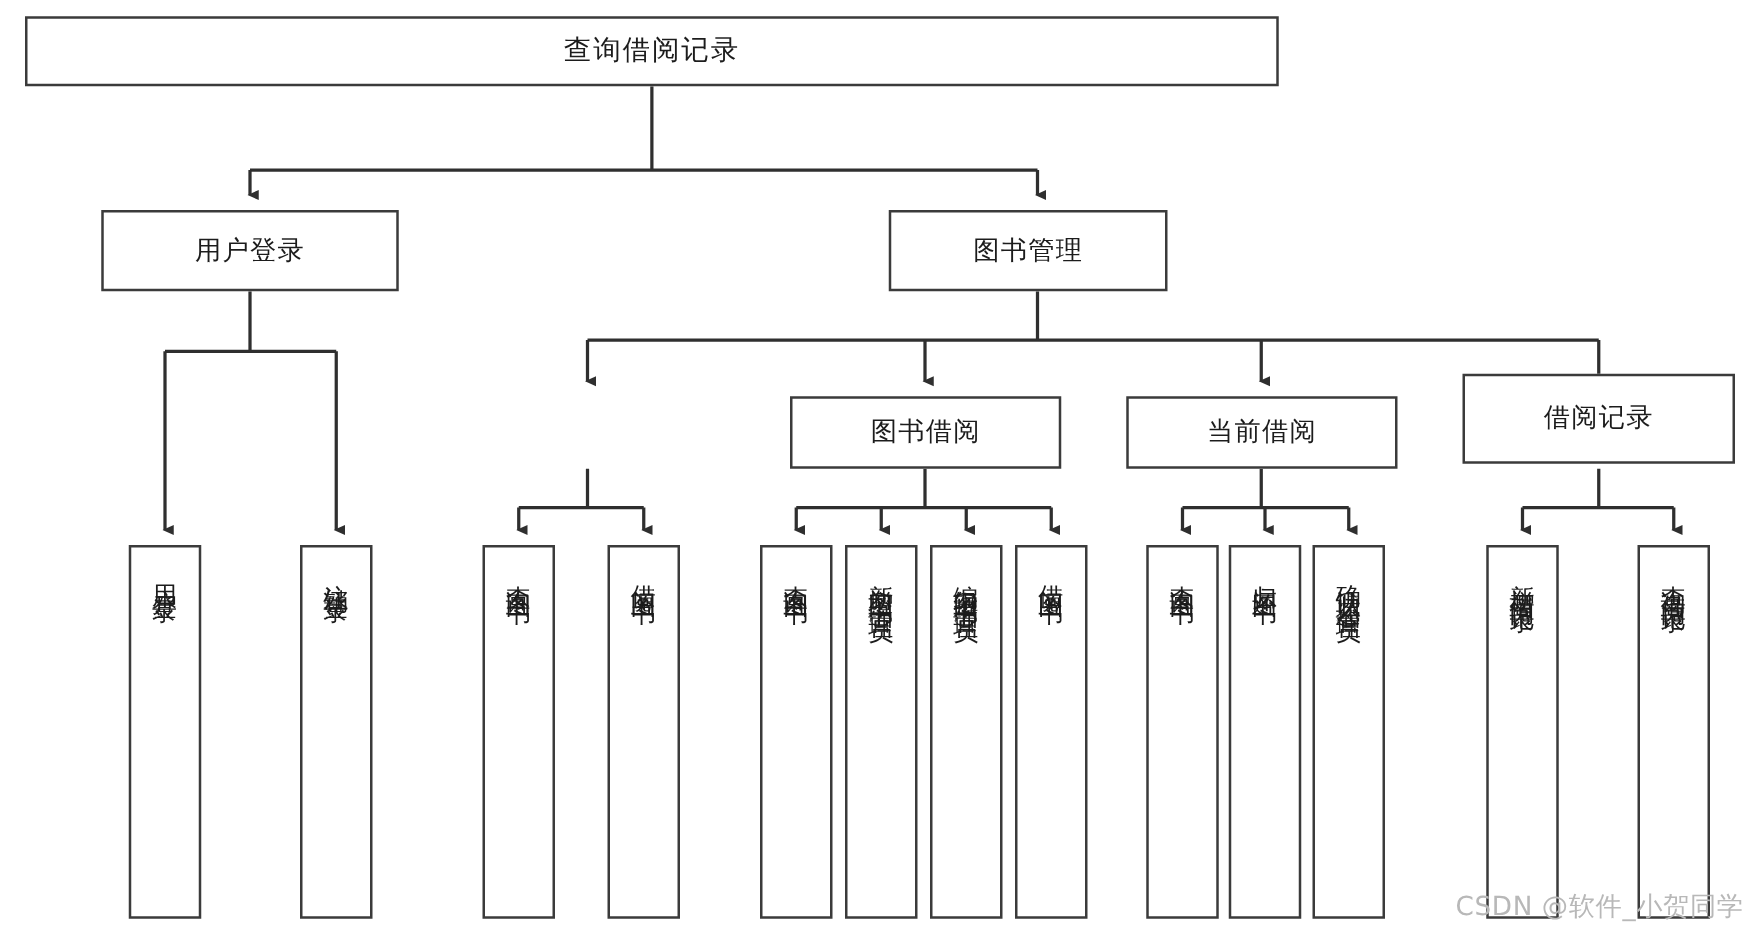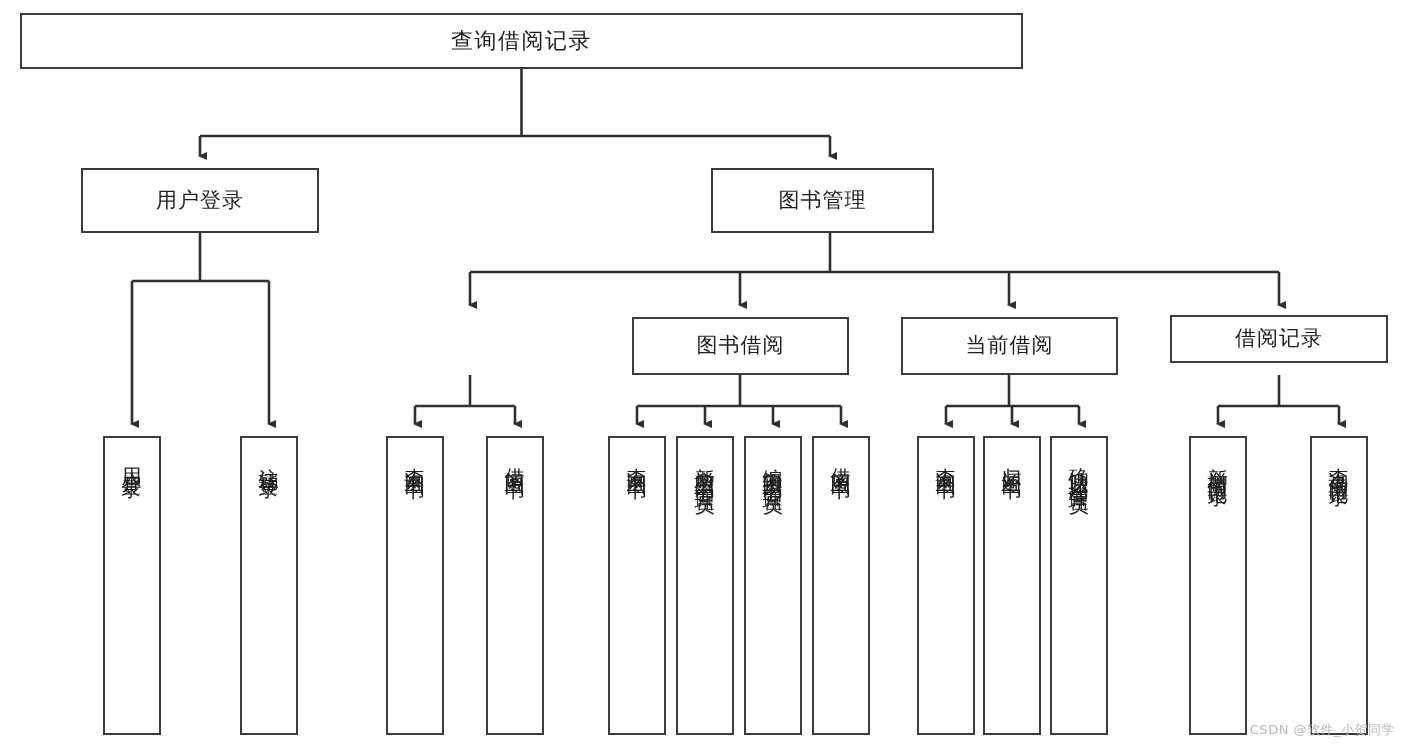"借阅记录" div.node { height: 48px -> 72px; top: 315px -> 299px }
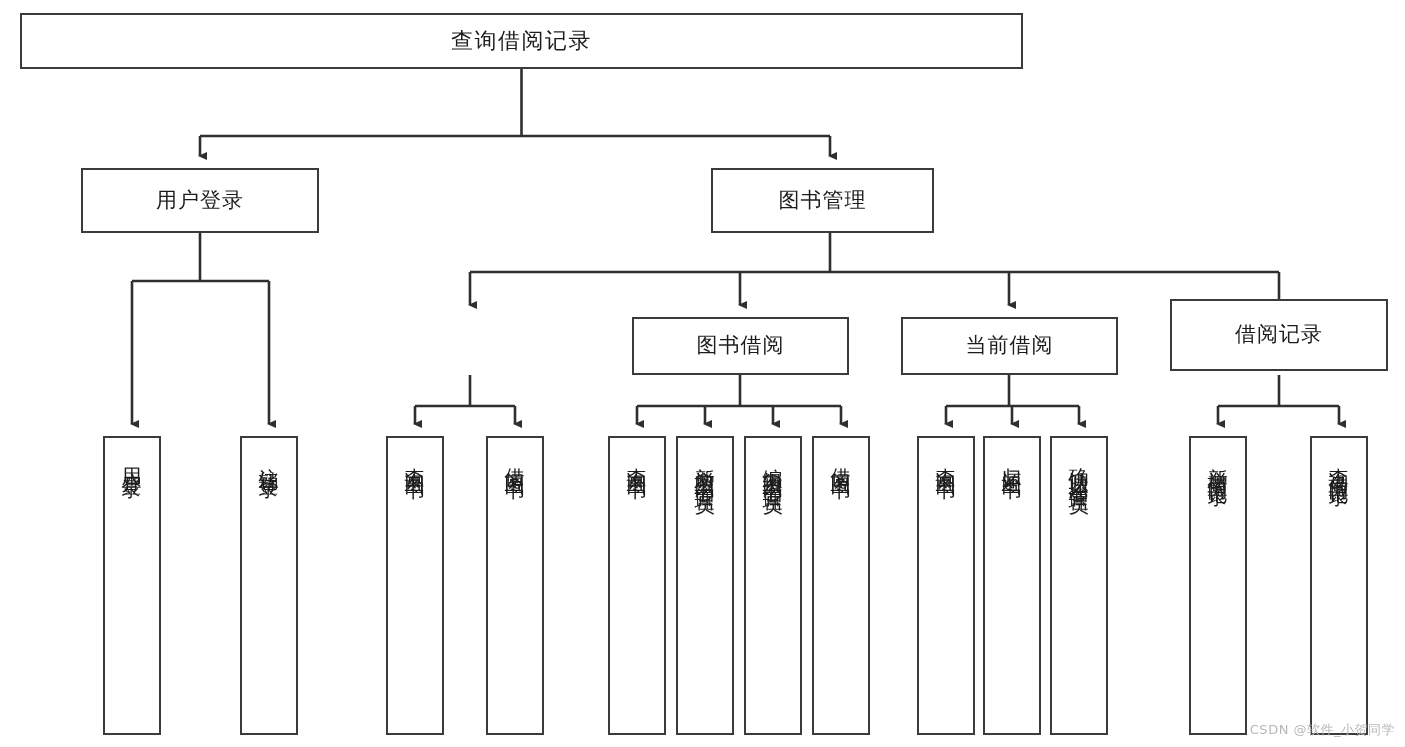"CSDN @软件_小贺同学" .watermark { font-size: 13px -> 21px }
